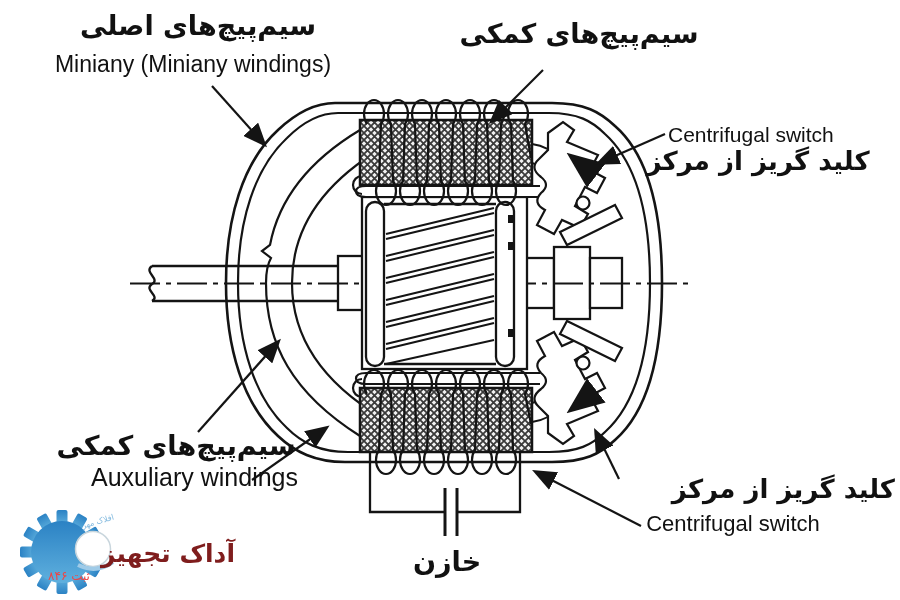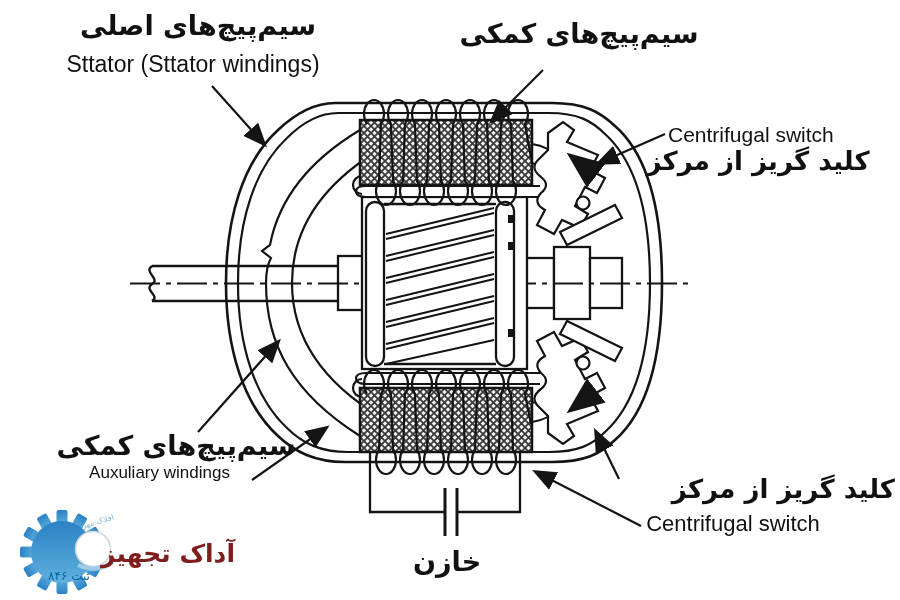"Sttator (Sttator windings)" div.lbl { text: Sttator (Sttator -> Miniany (Miniany }
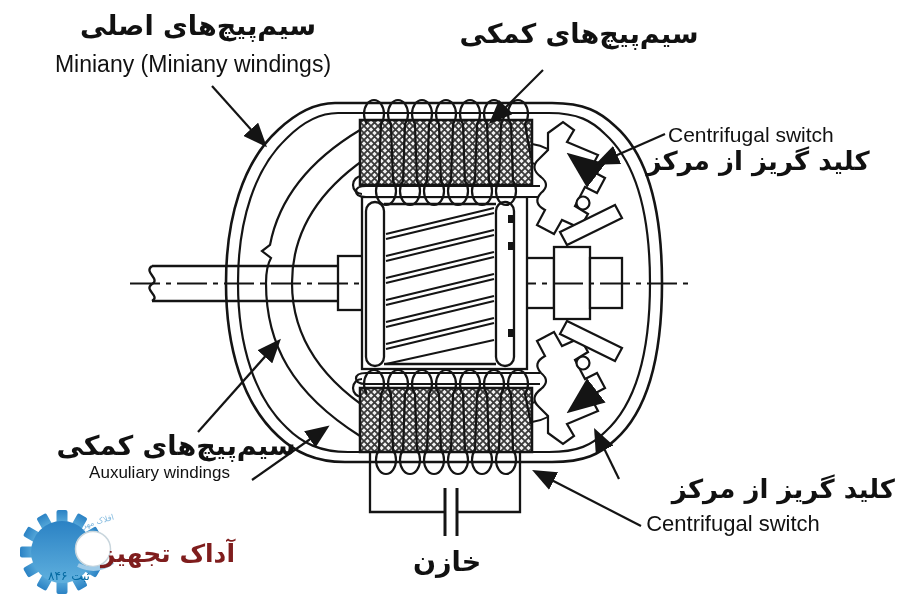"Auxuliary windings" div.lbl { font-size: 17px -> 25px; left: 37px -> 72px }
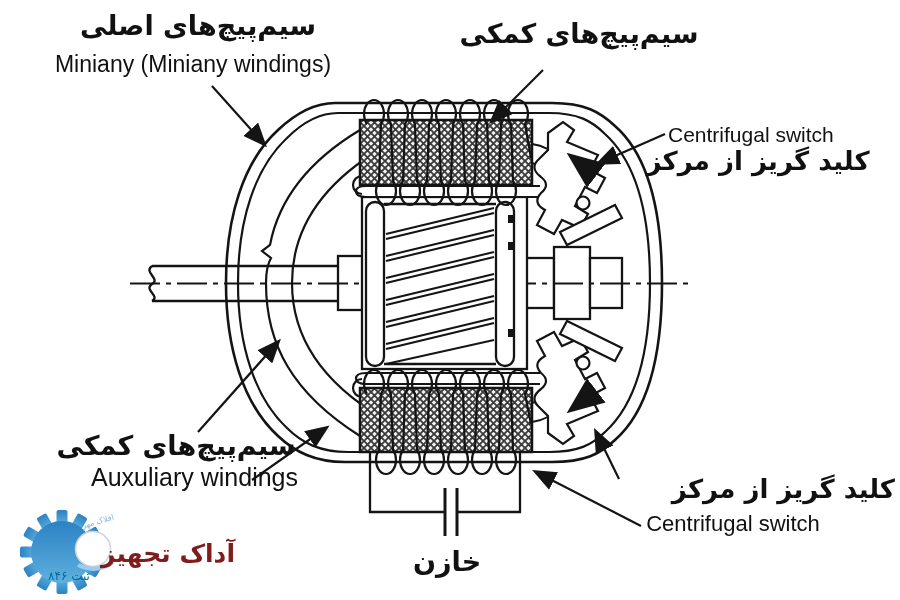"ثبت ۸۴۶" div.lbl { color: #0369a1 -> #ef4444 }
